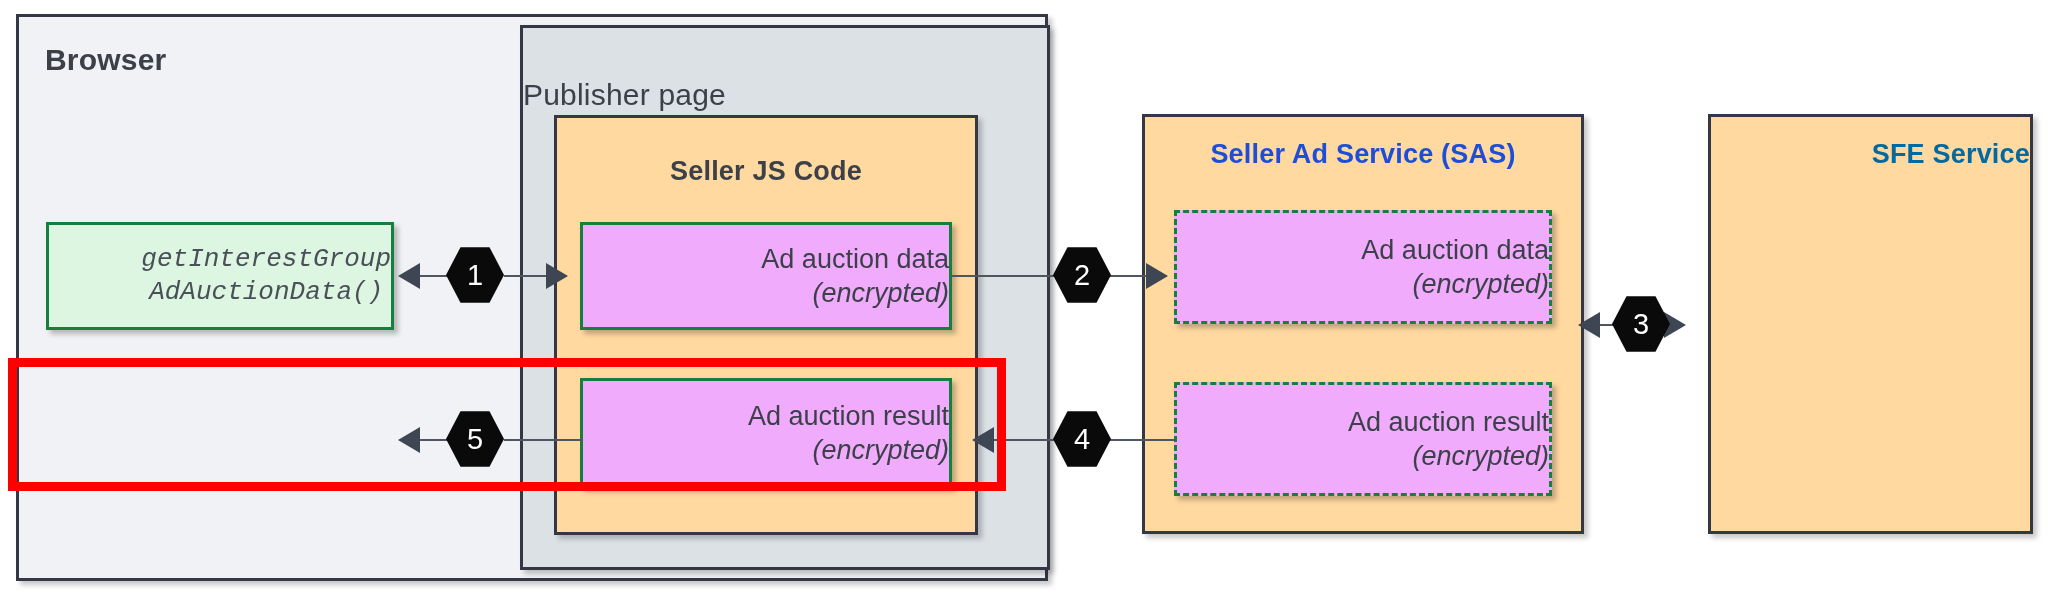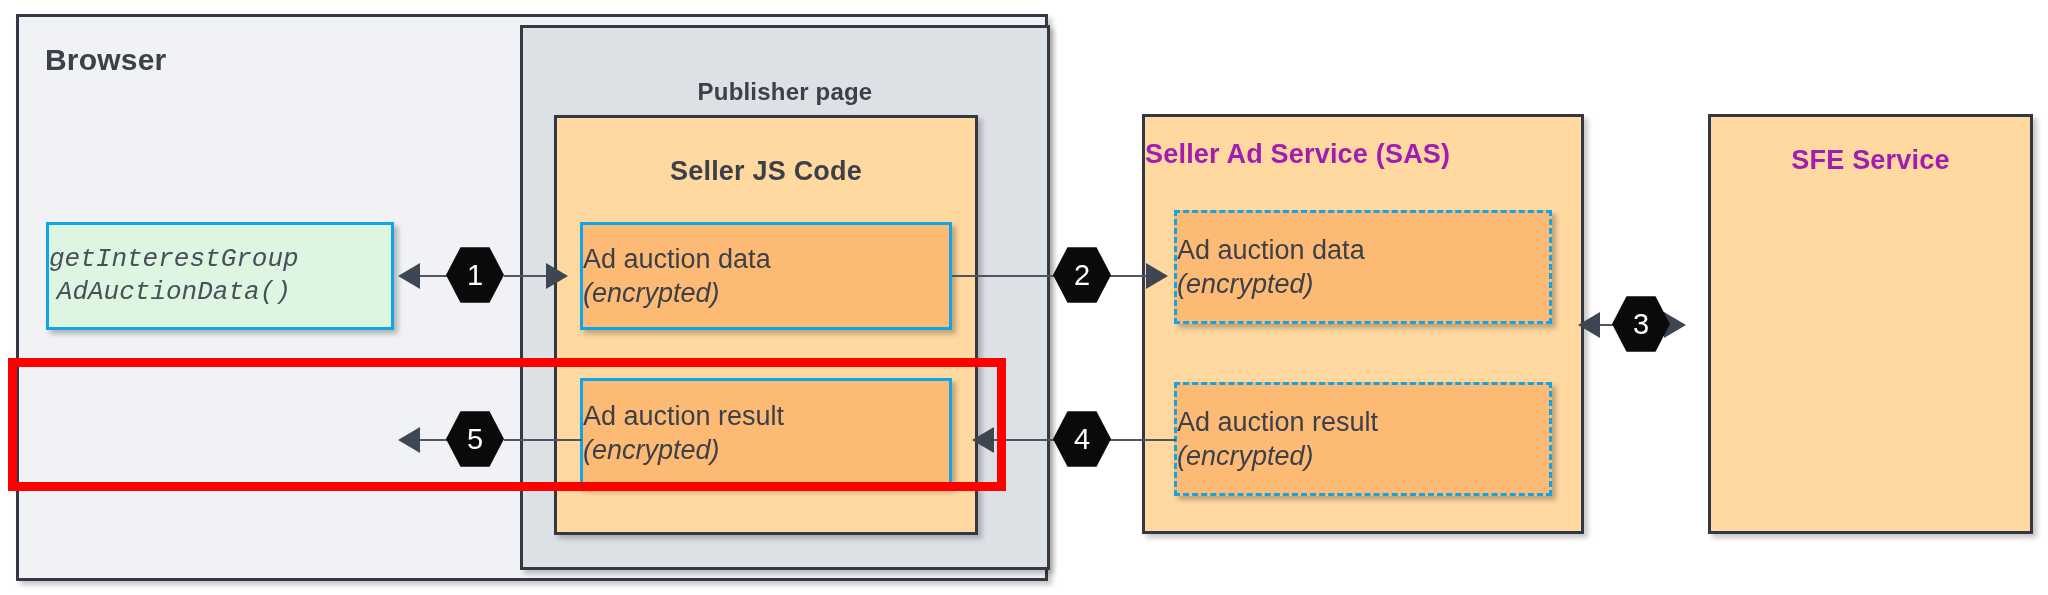"Publisher page" #publisher-title { font-size: 24px -> 30px; font-weight: bold -> normal; text-align: center -> left }
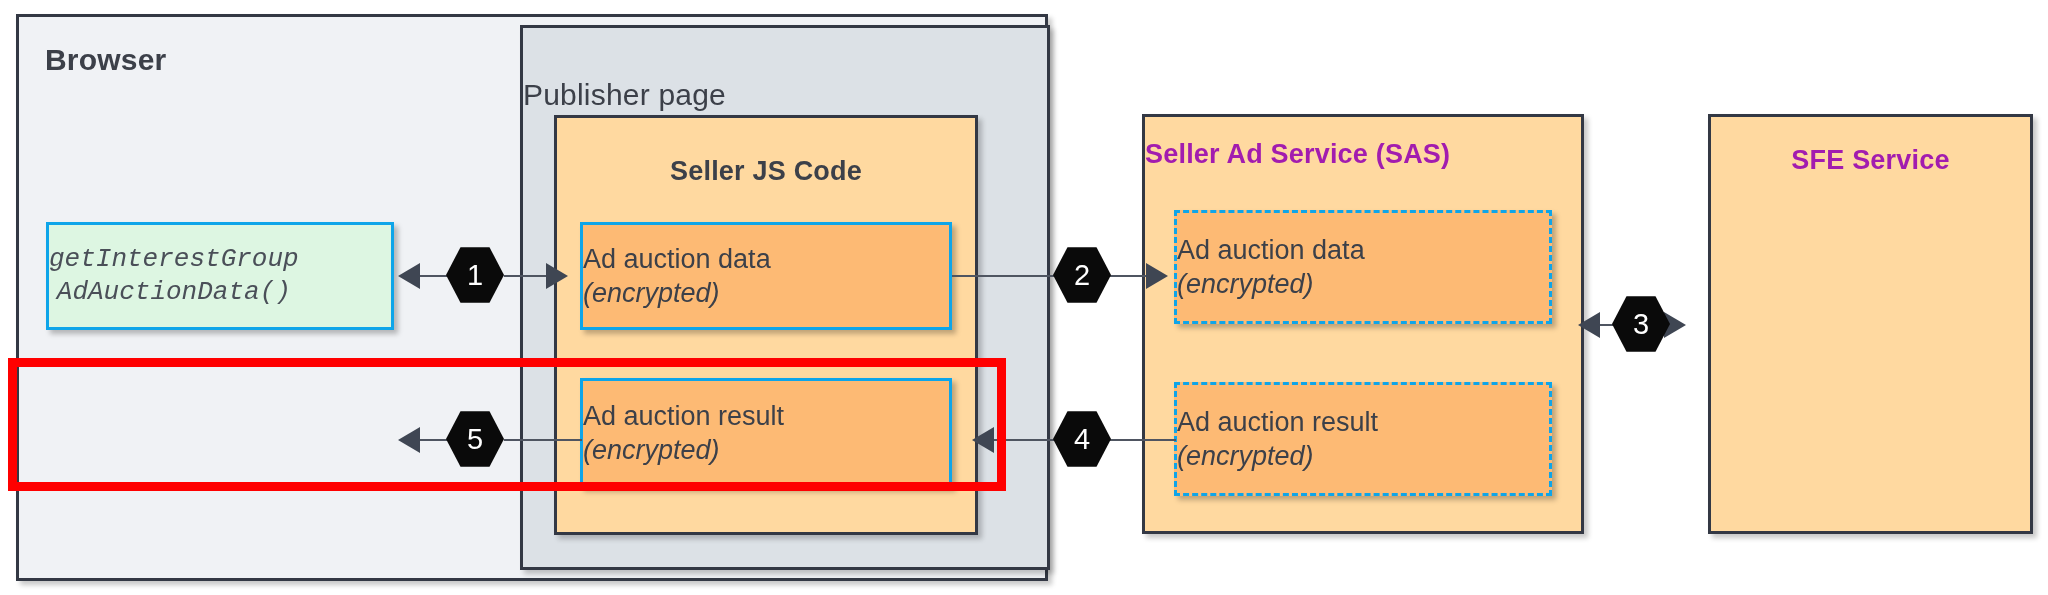"Seller Ad Service (SAS)" #sas-title { color: #a21caf -> #1d4ed8; text-align: left -> center }
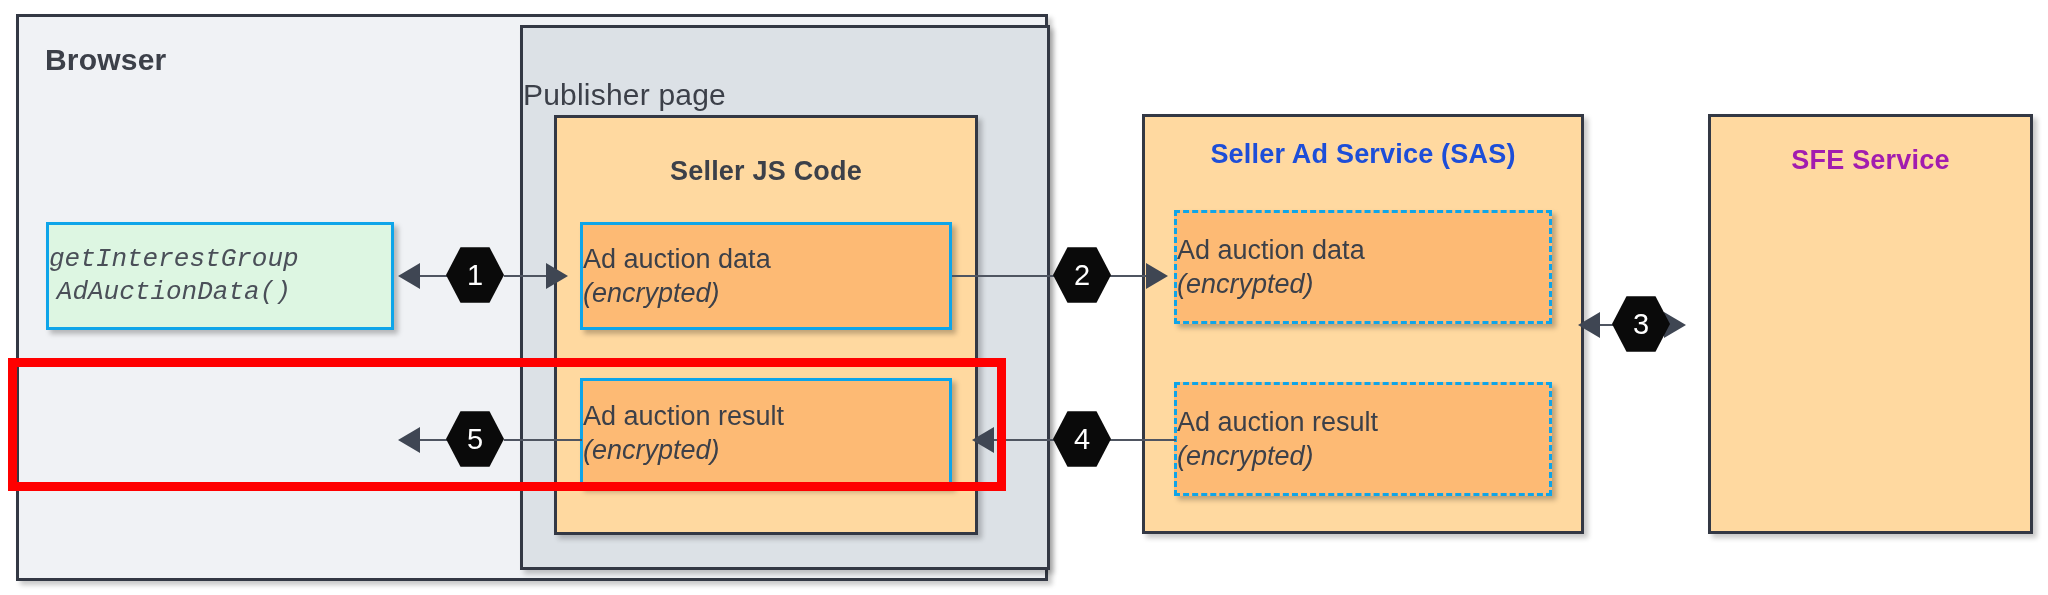"SFE Service" #sfe-title { color: #a21caf -> #0369a1; text-align: center -> right; top: 28px -> 22px }
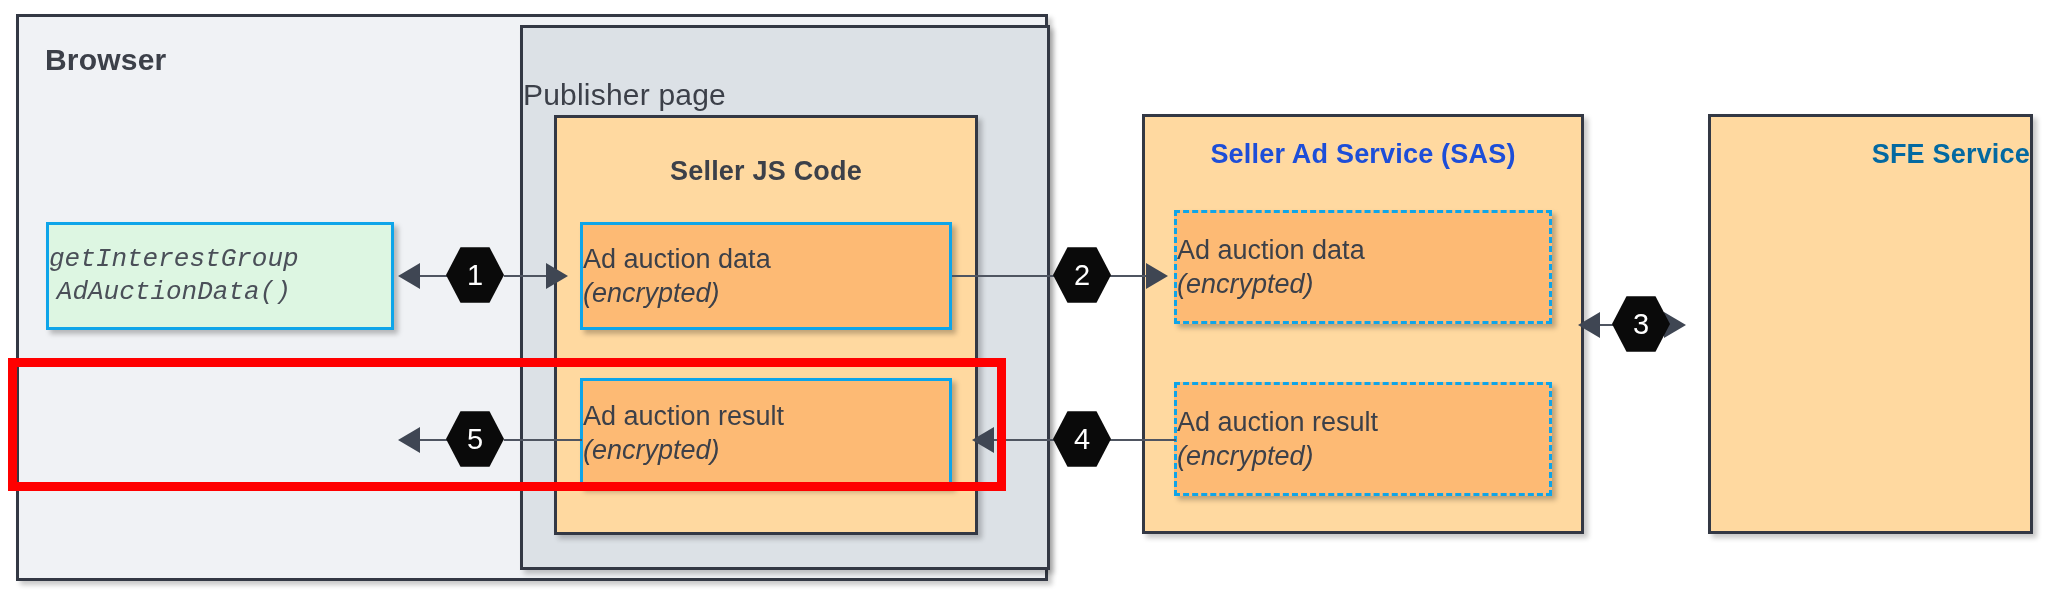"getInterestGroup" .leaf { align-items: flex-start -> flex-end; border: 3px solid #0ea5e9 -> 3px solid #15803d }
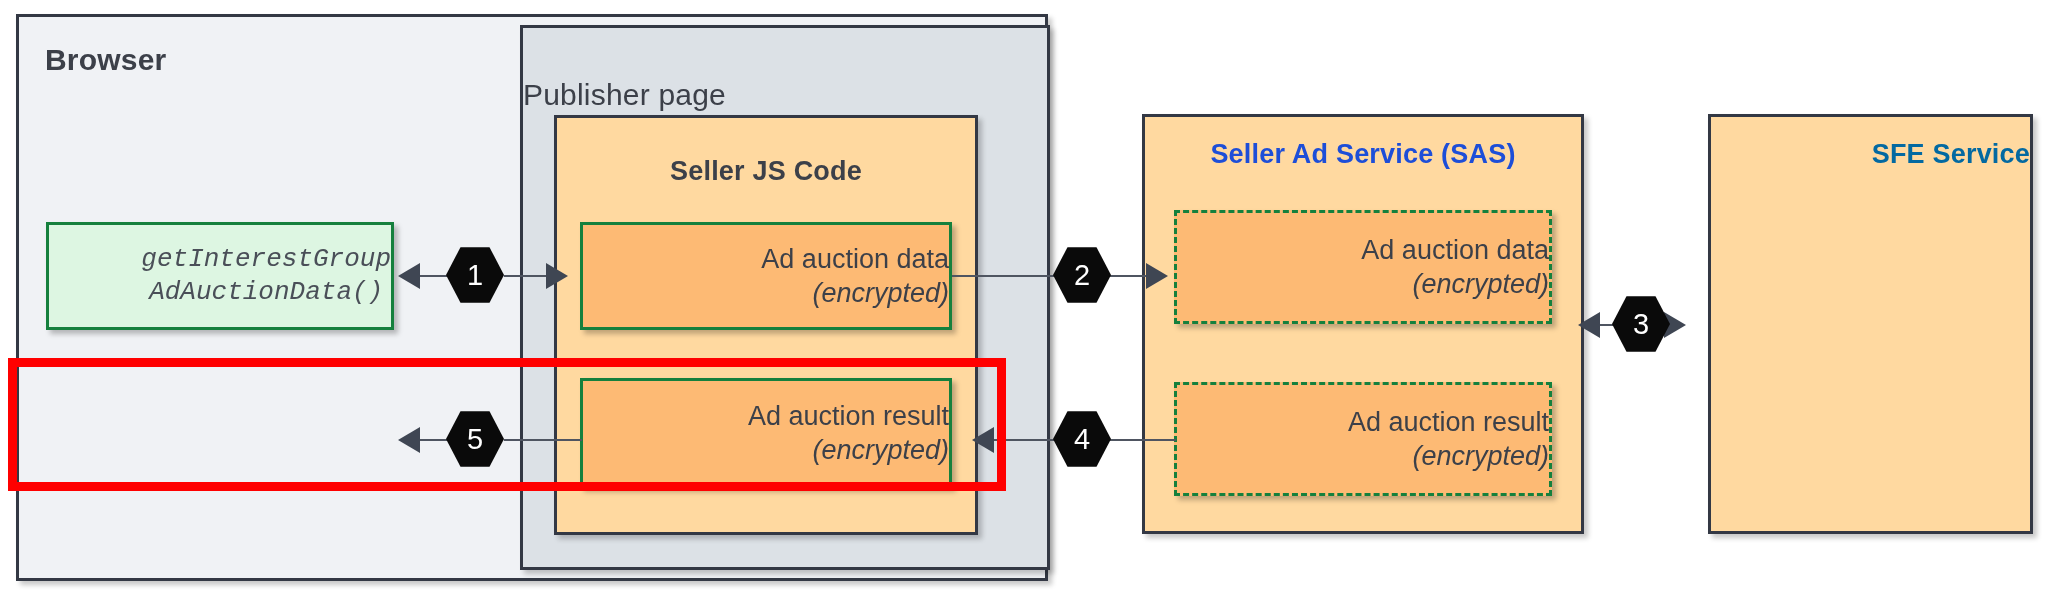"Ad auction data" .cream { background: #fdba74 -> #f0abfc }
